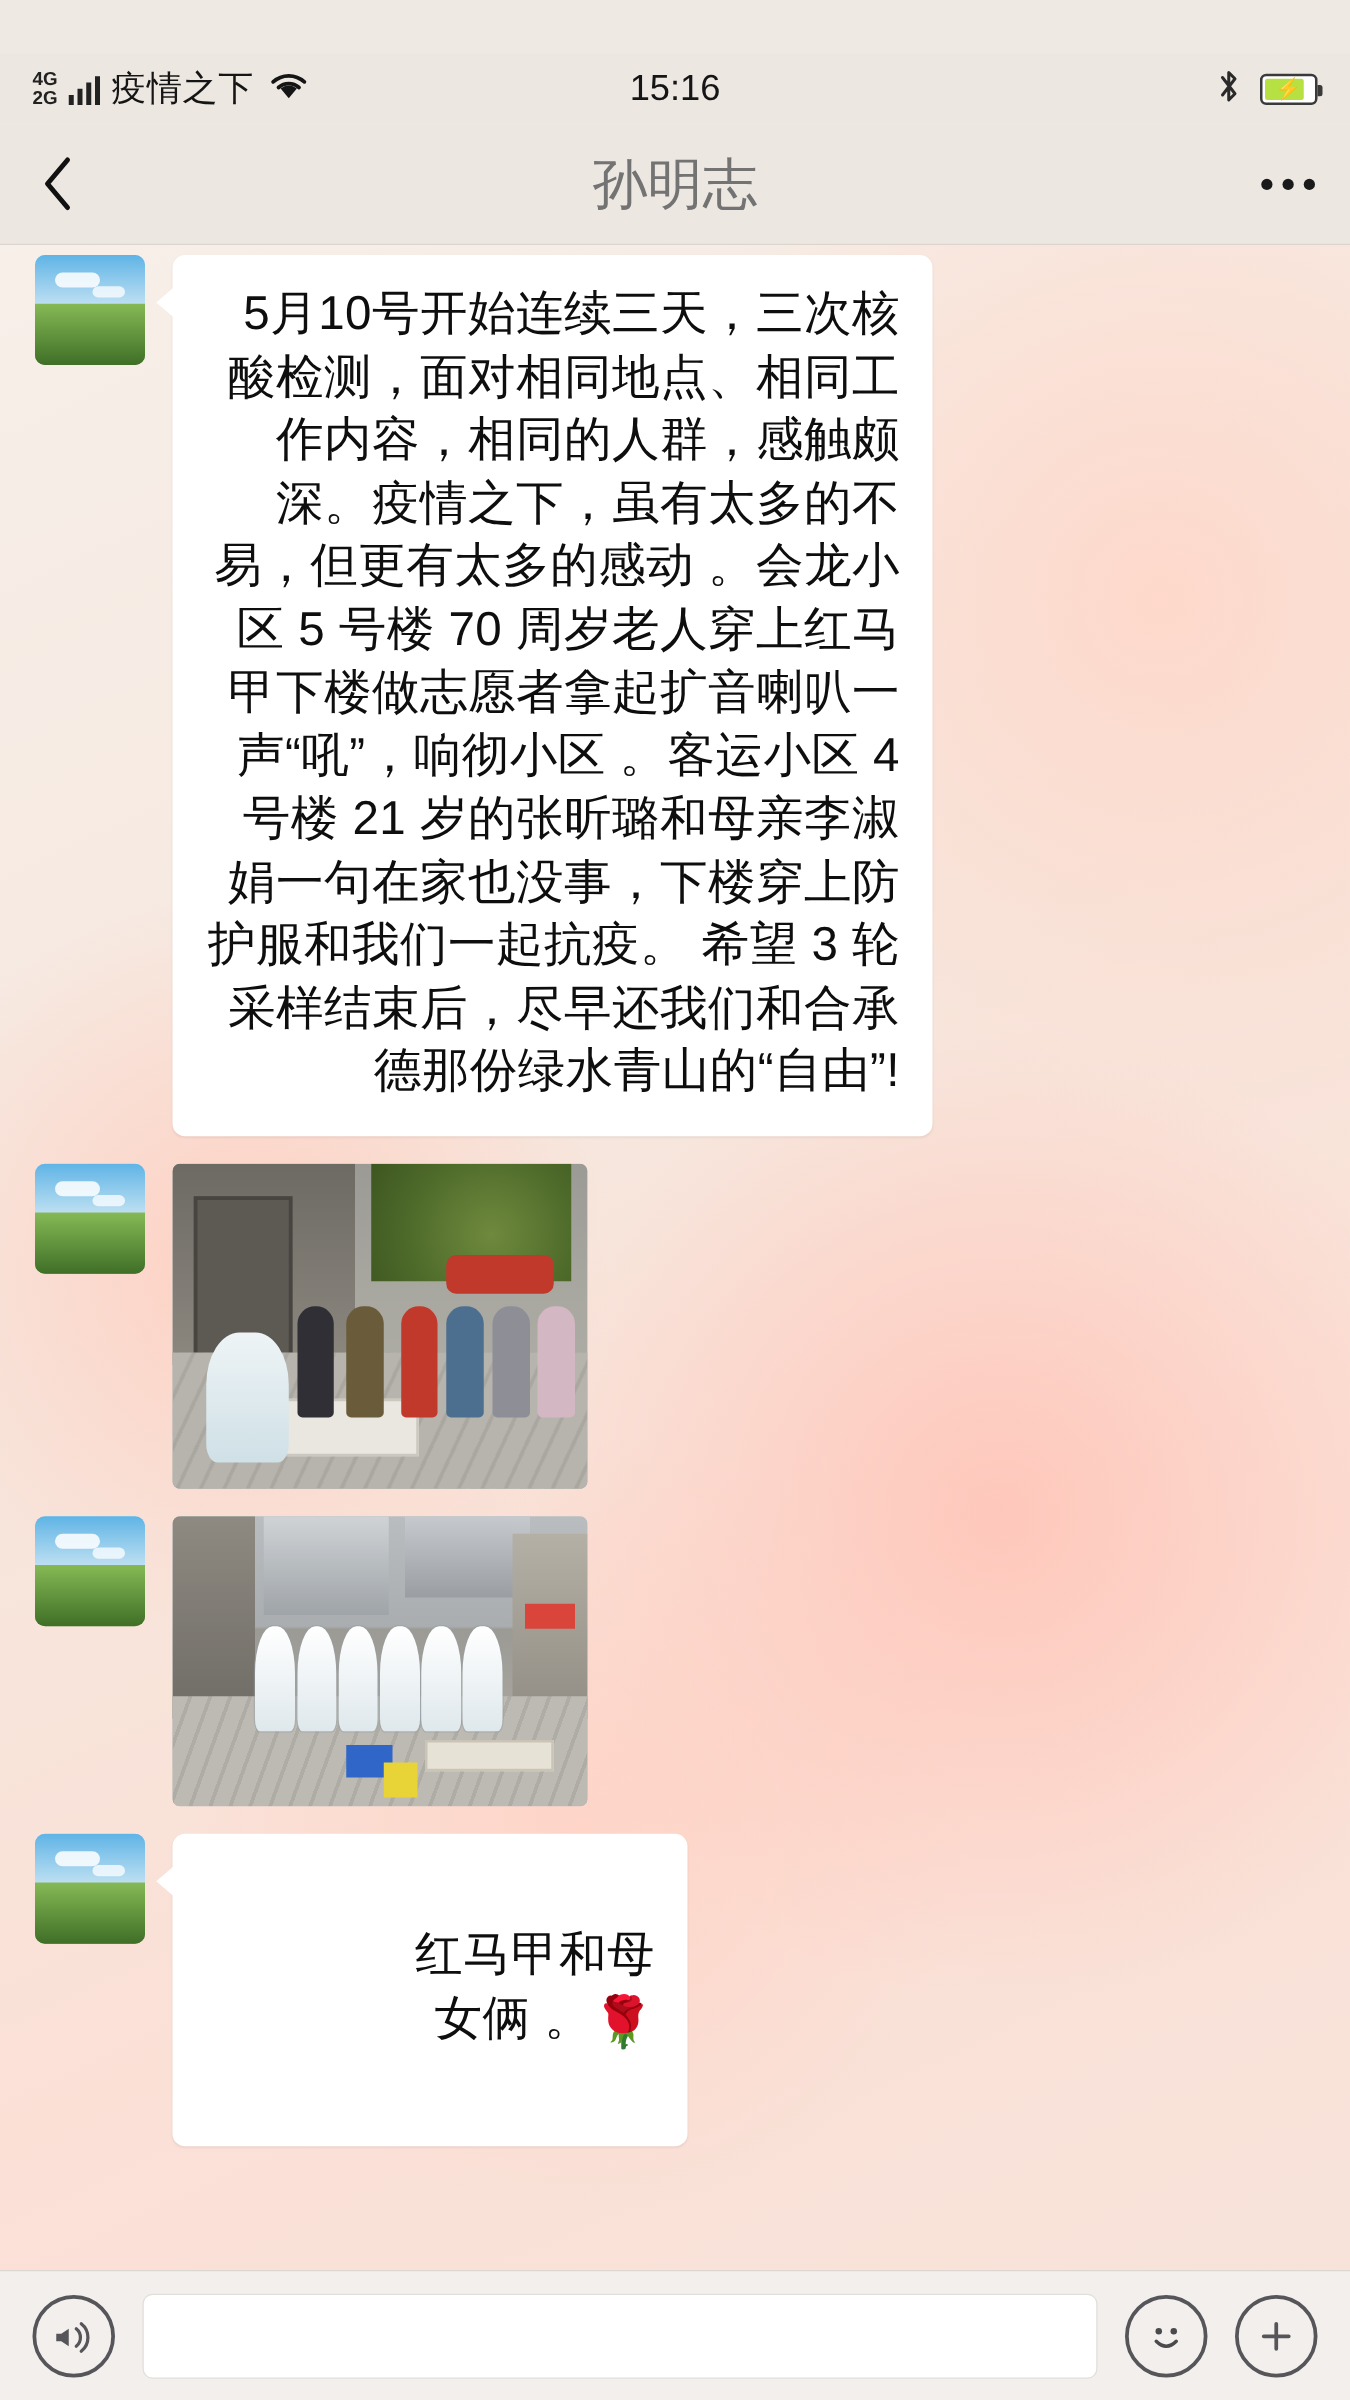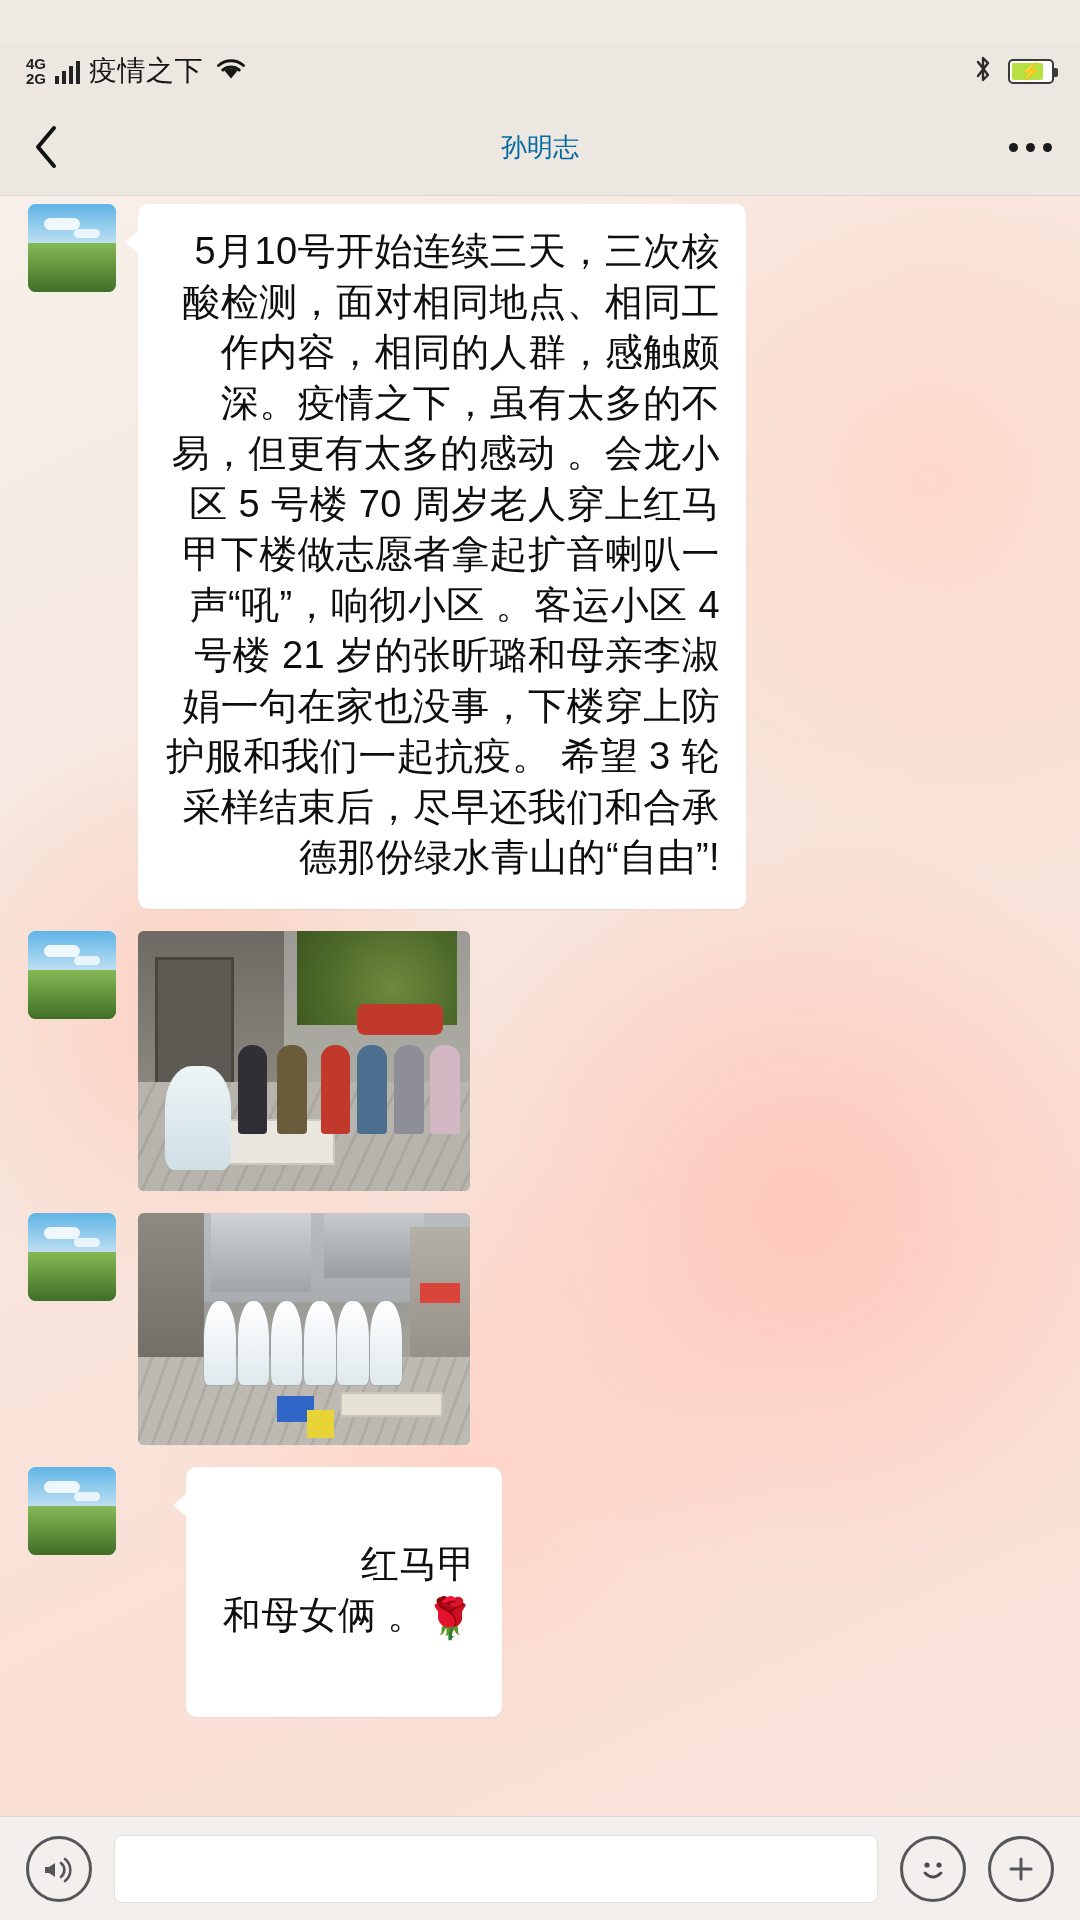"15:16" div.sb-time { html: none -> <div>15:16</div> }
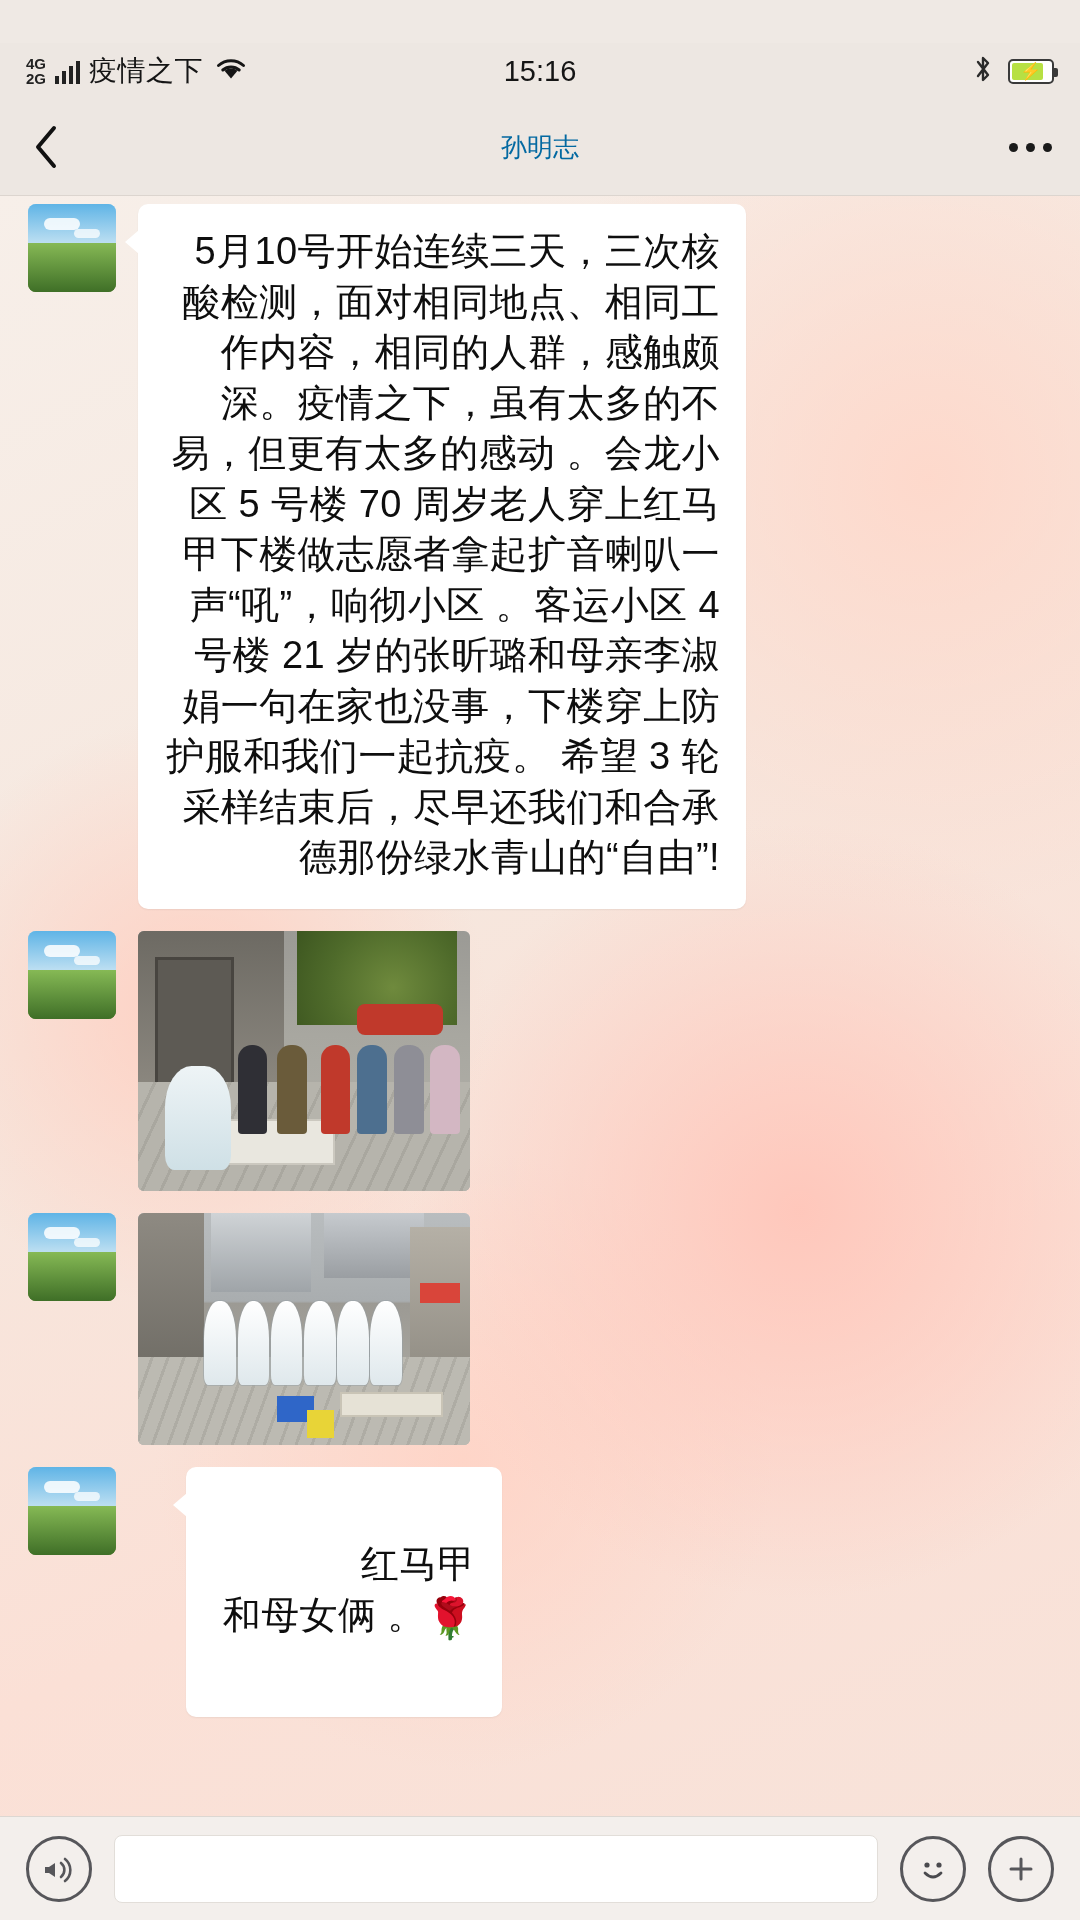"孙明志" .nav-title { color: #0369a1 -> #737373; font-size: 26px -> 44px }
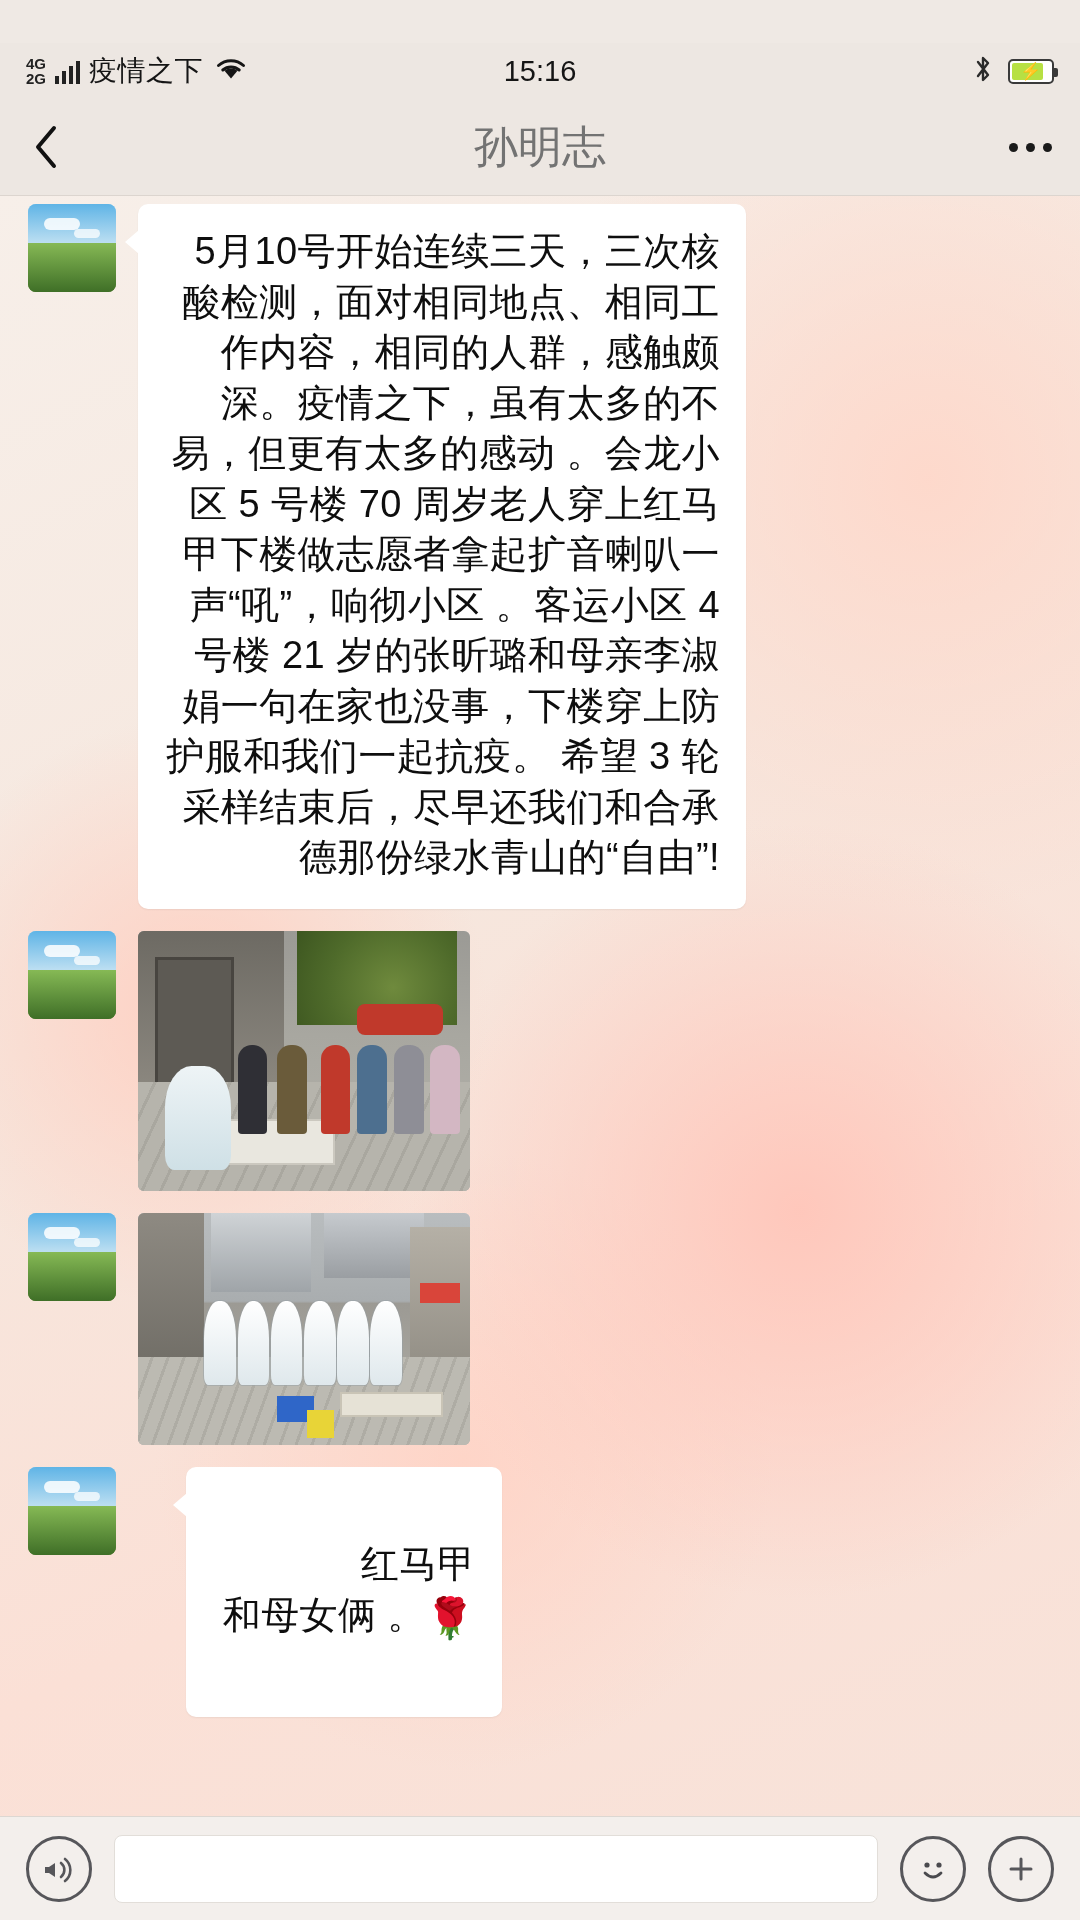"红马甲和母女俩 。🌹" .bubble-last { margin-left: 48px -> none; width: 316px -> 412px }
